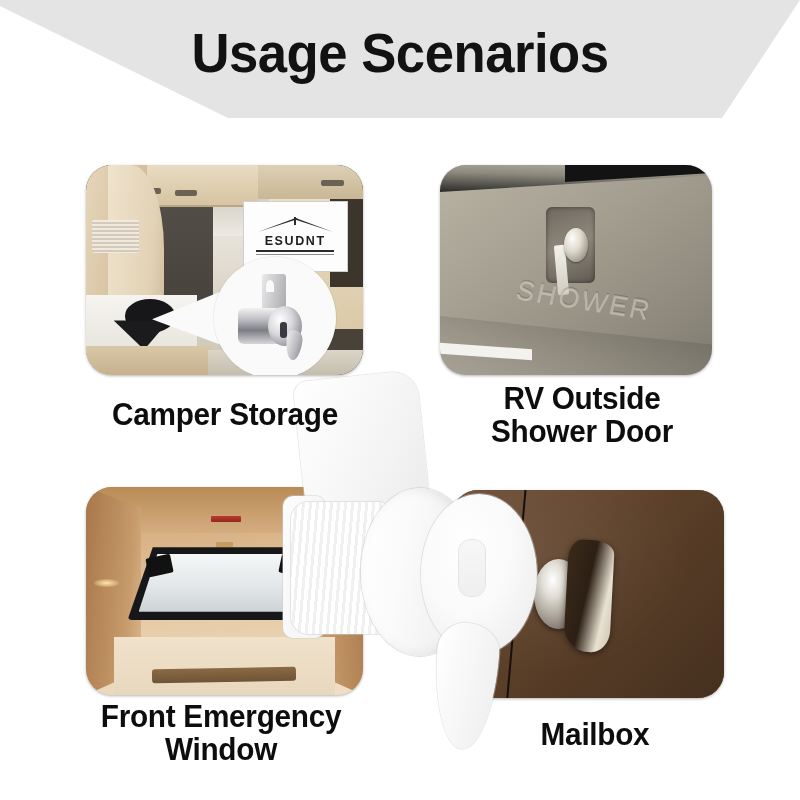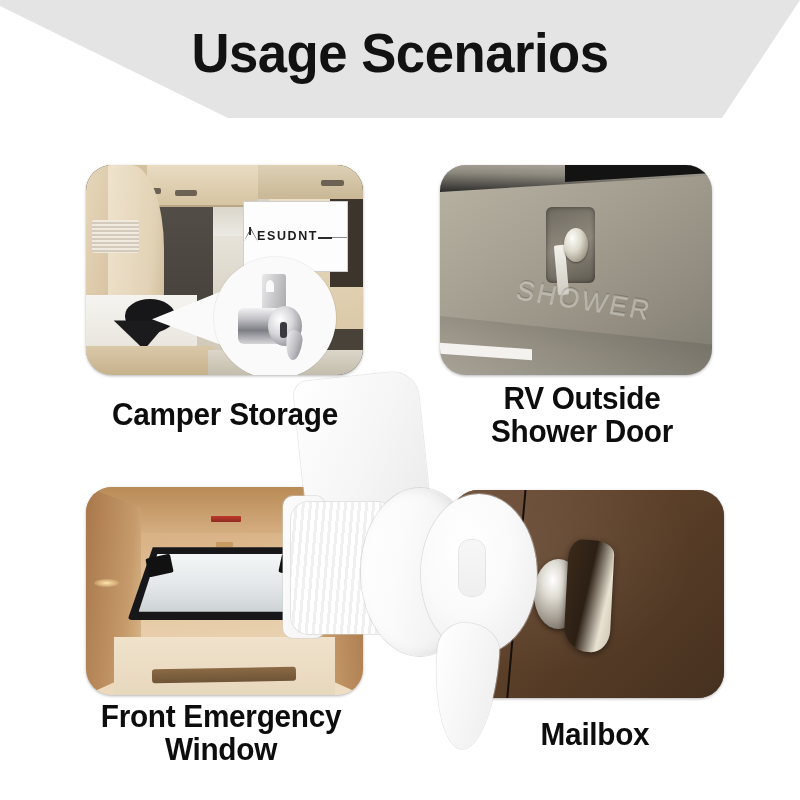"ESUDNT" .logo-card { flex-direction: row -> column }
